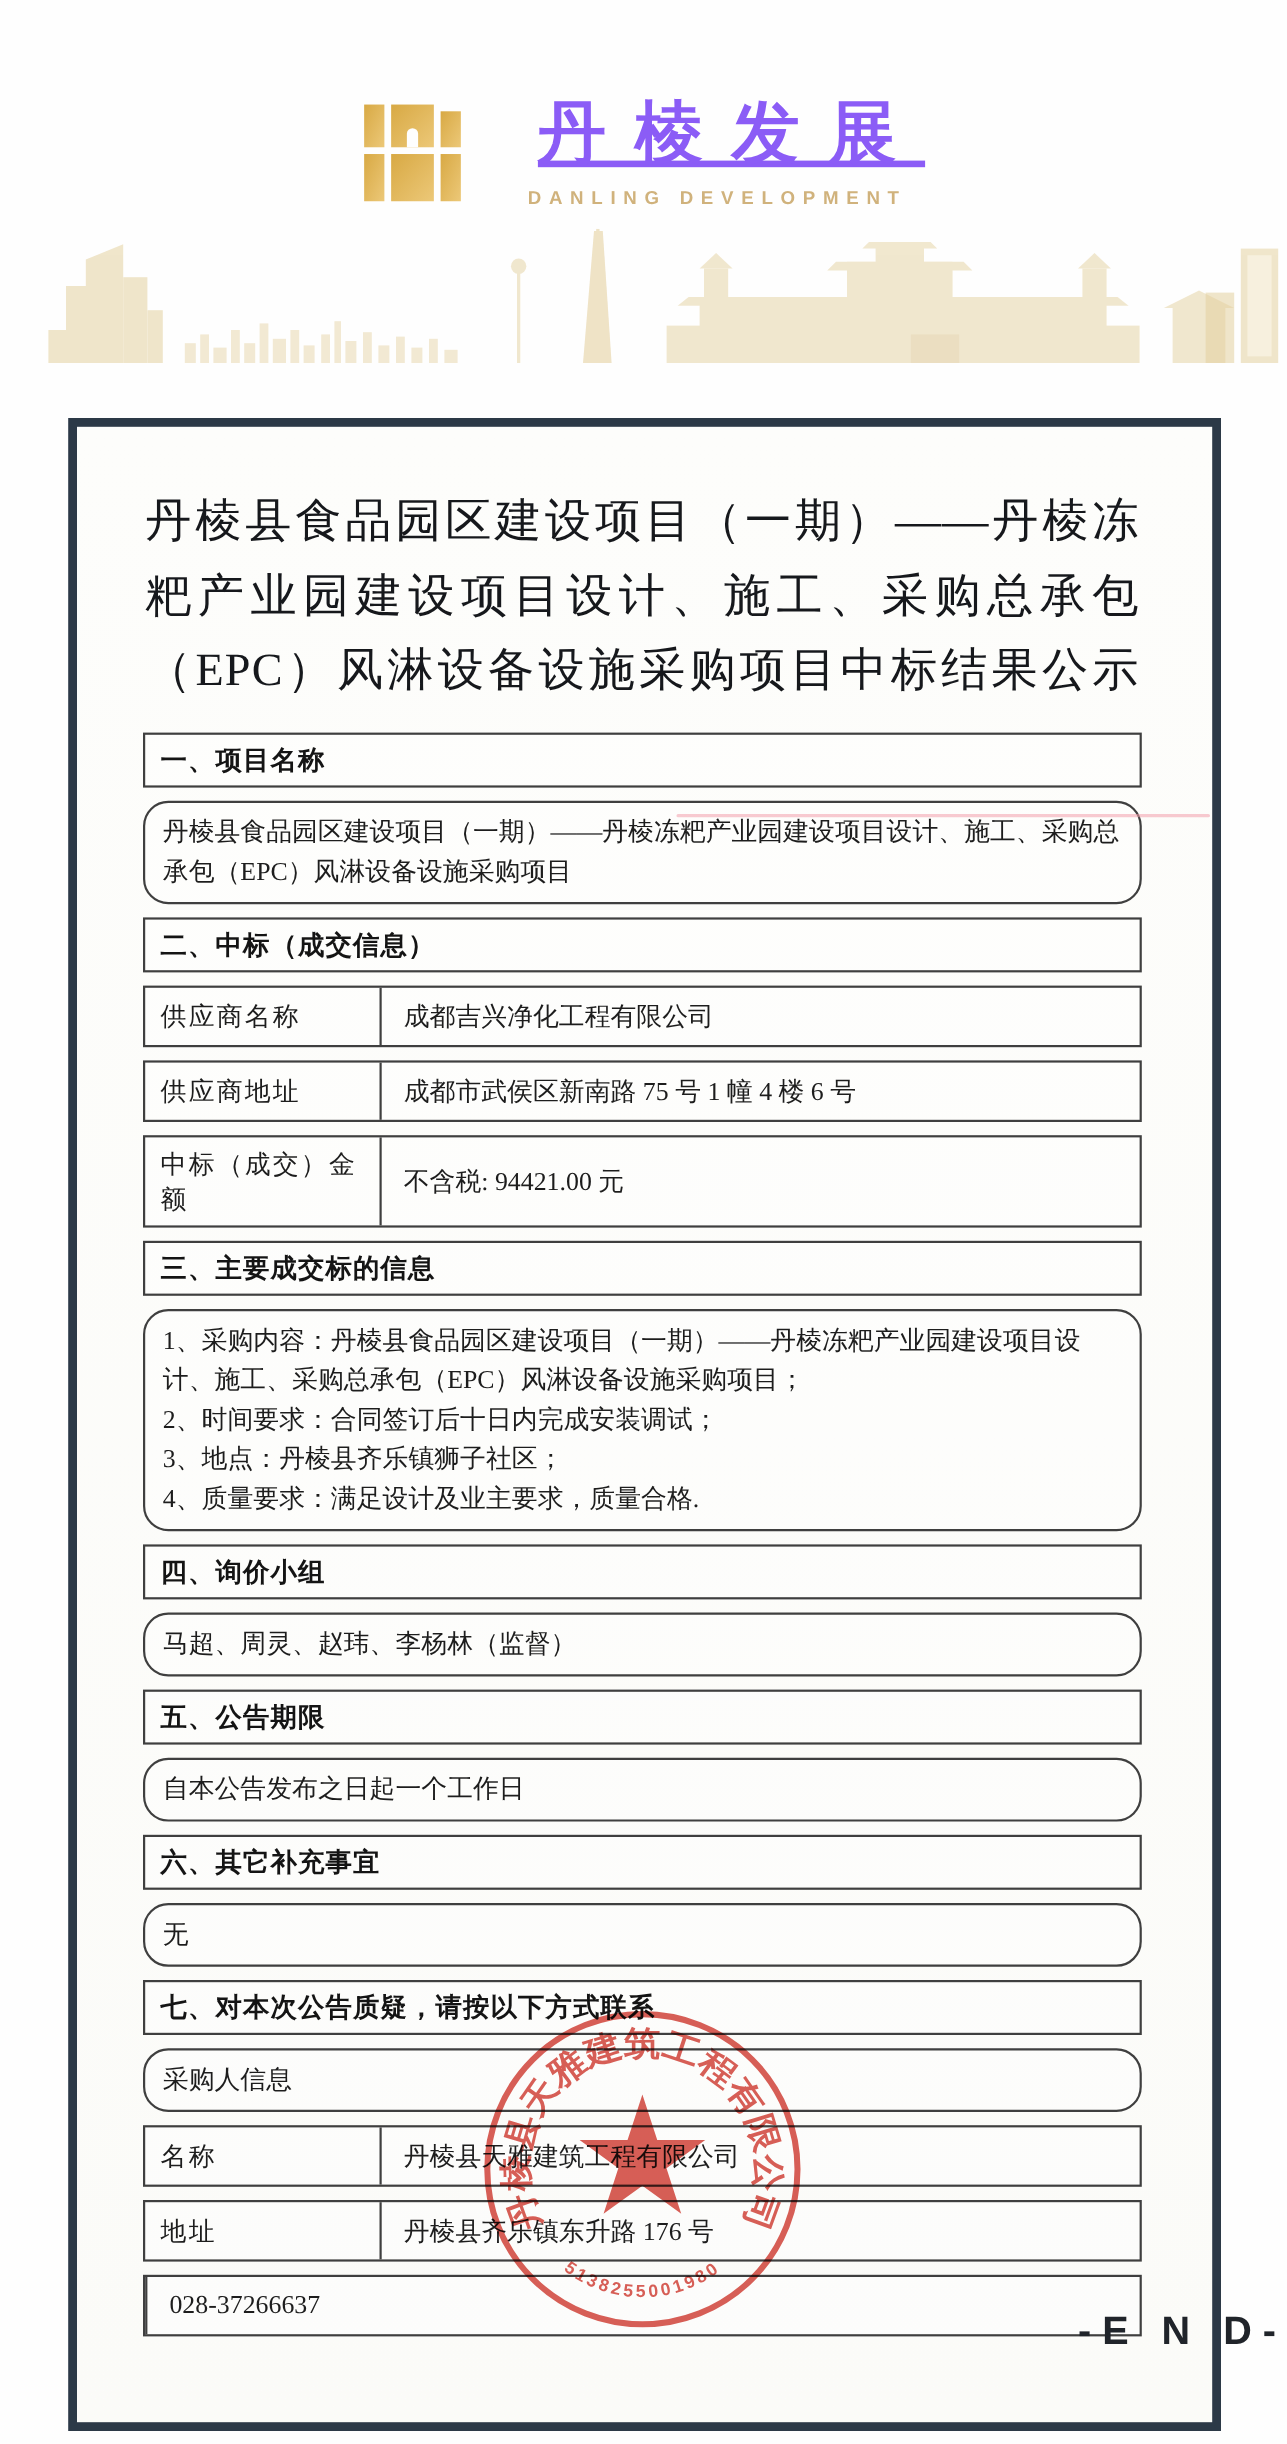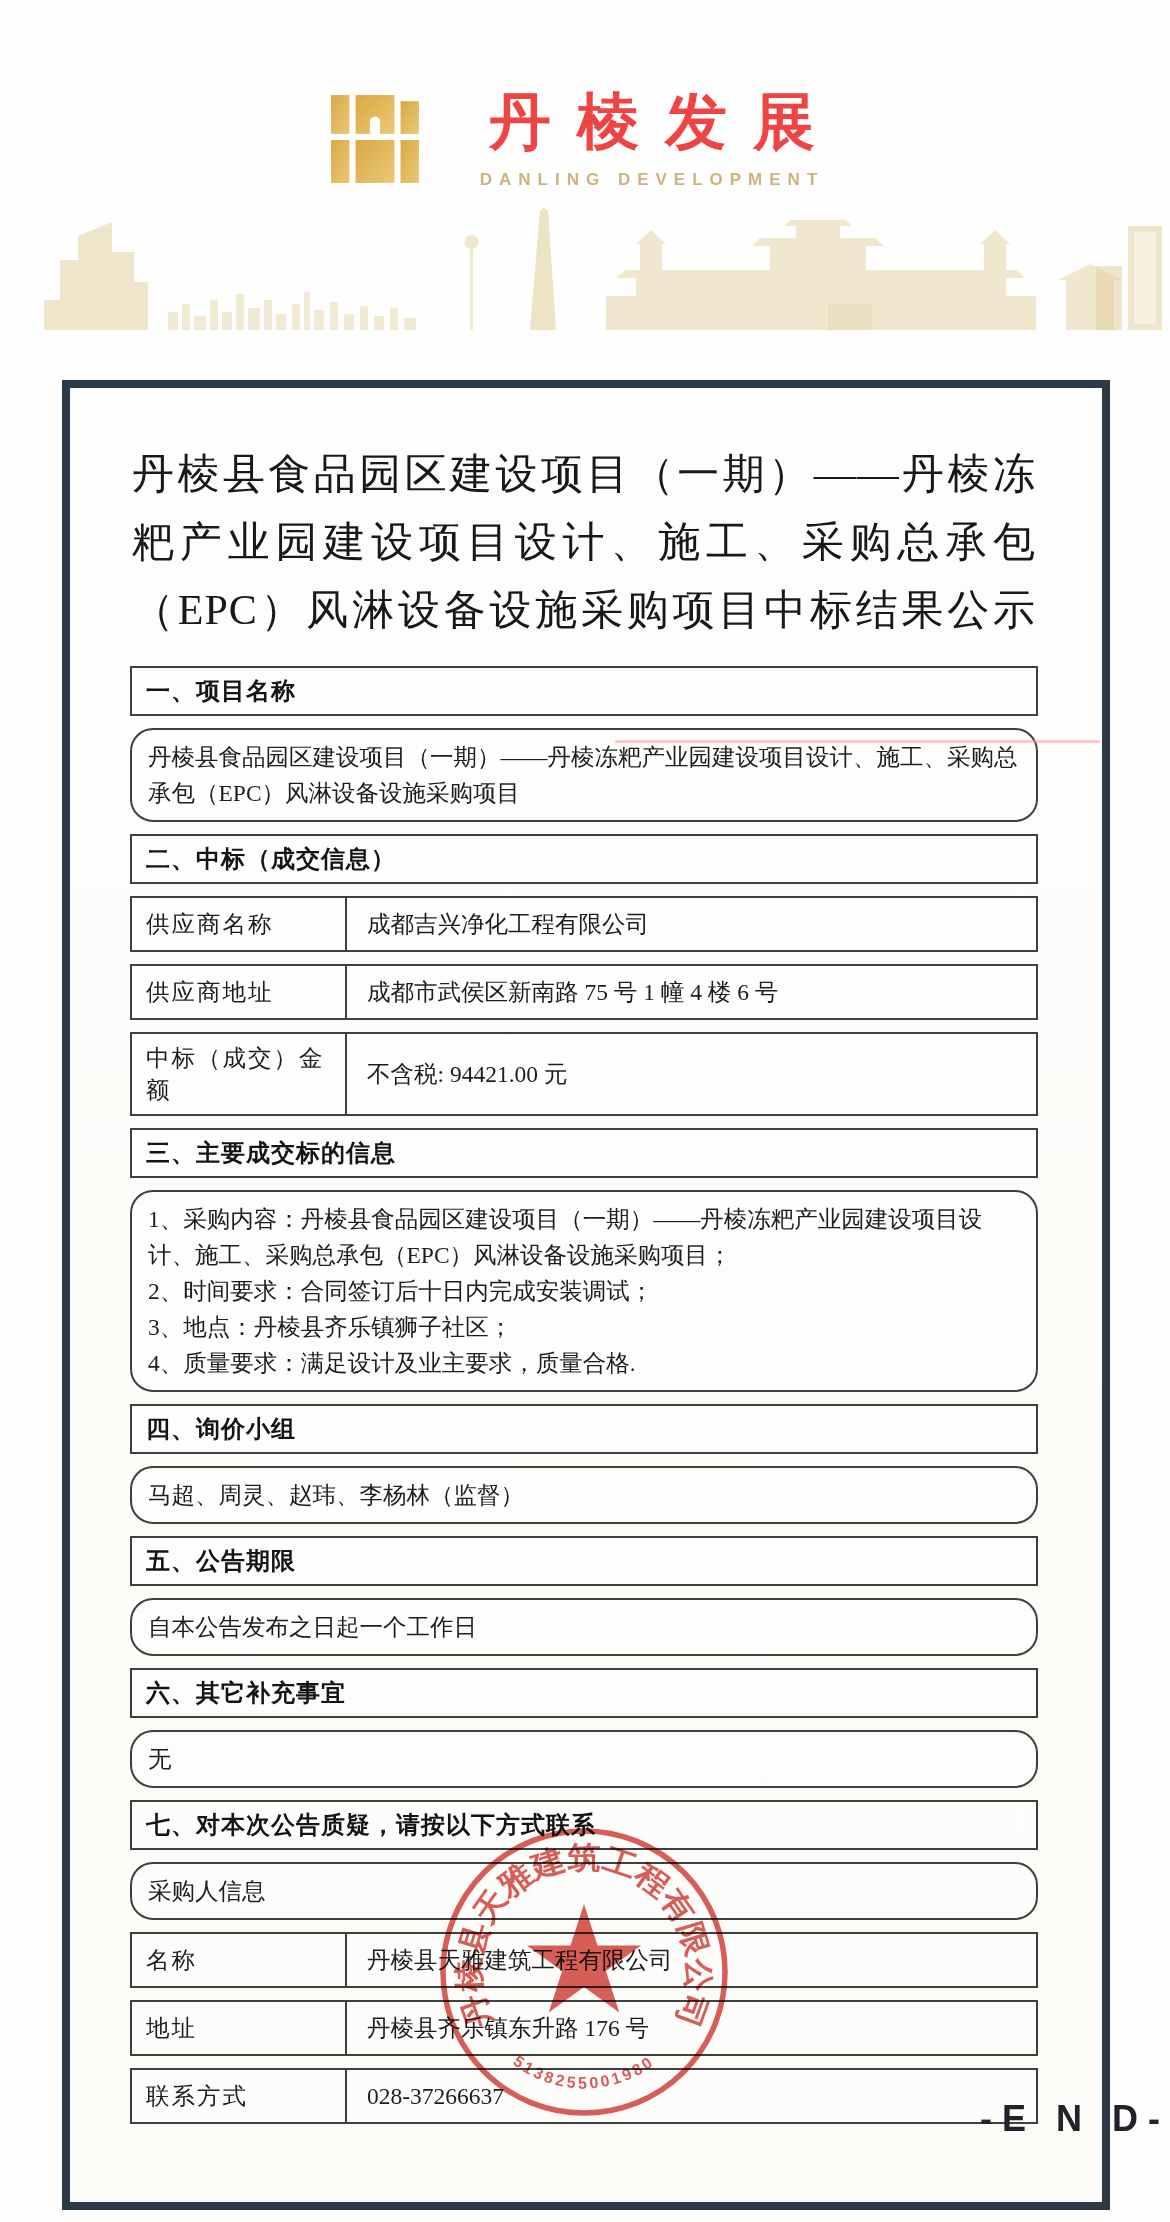"丹棱发展" .brand-name { color: #ef4444 -> #8b5cf6; text-decoration: none -> underline }
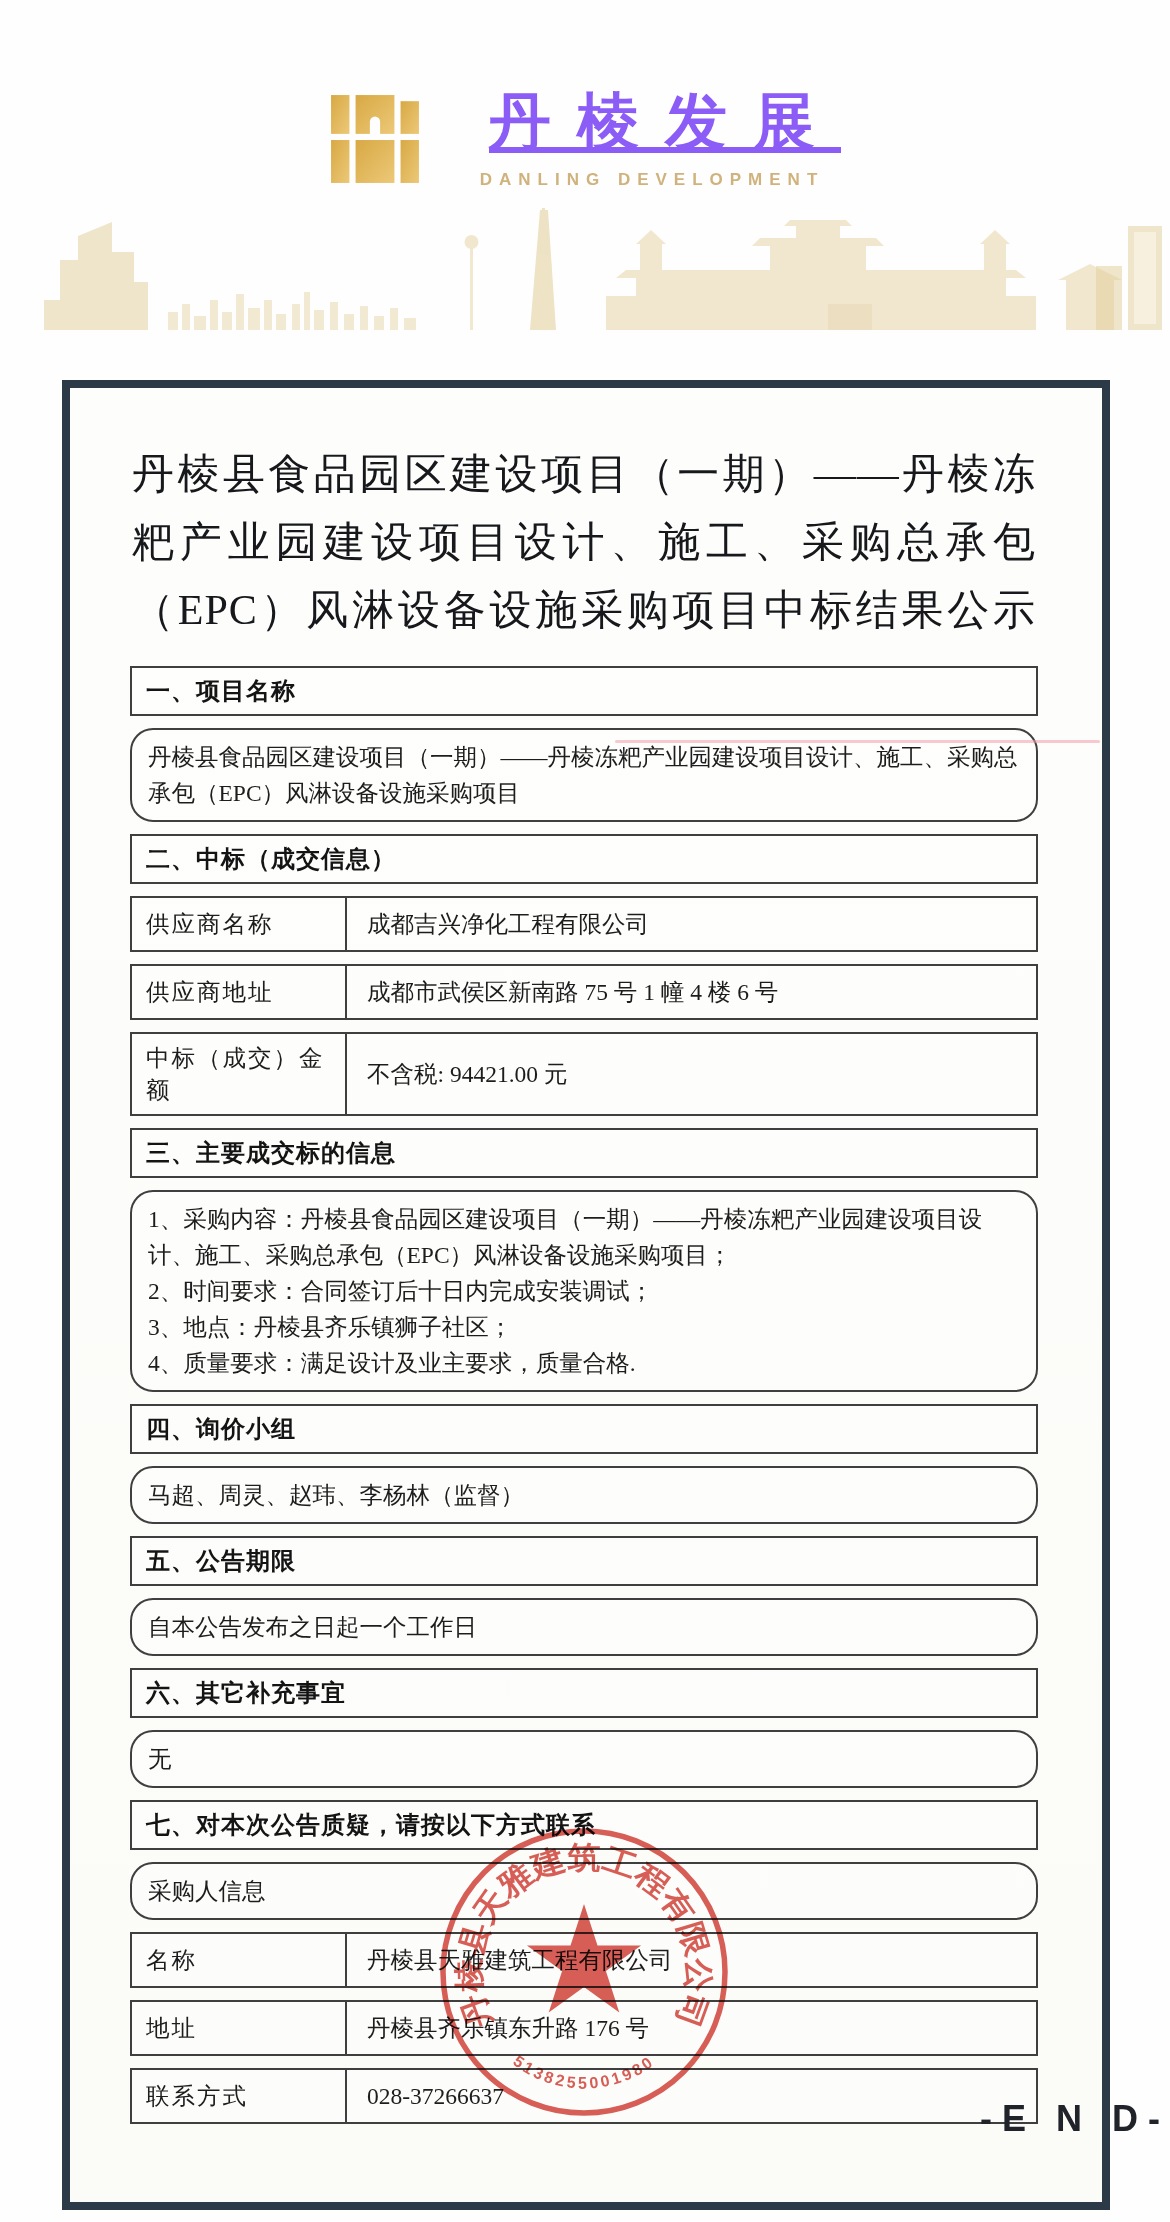"联系方式" div.cell { html: <div>联系方式</div> -> none }
